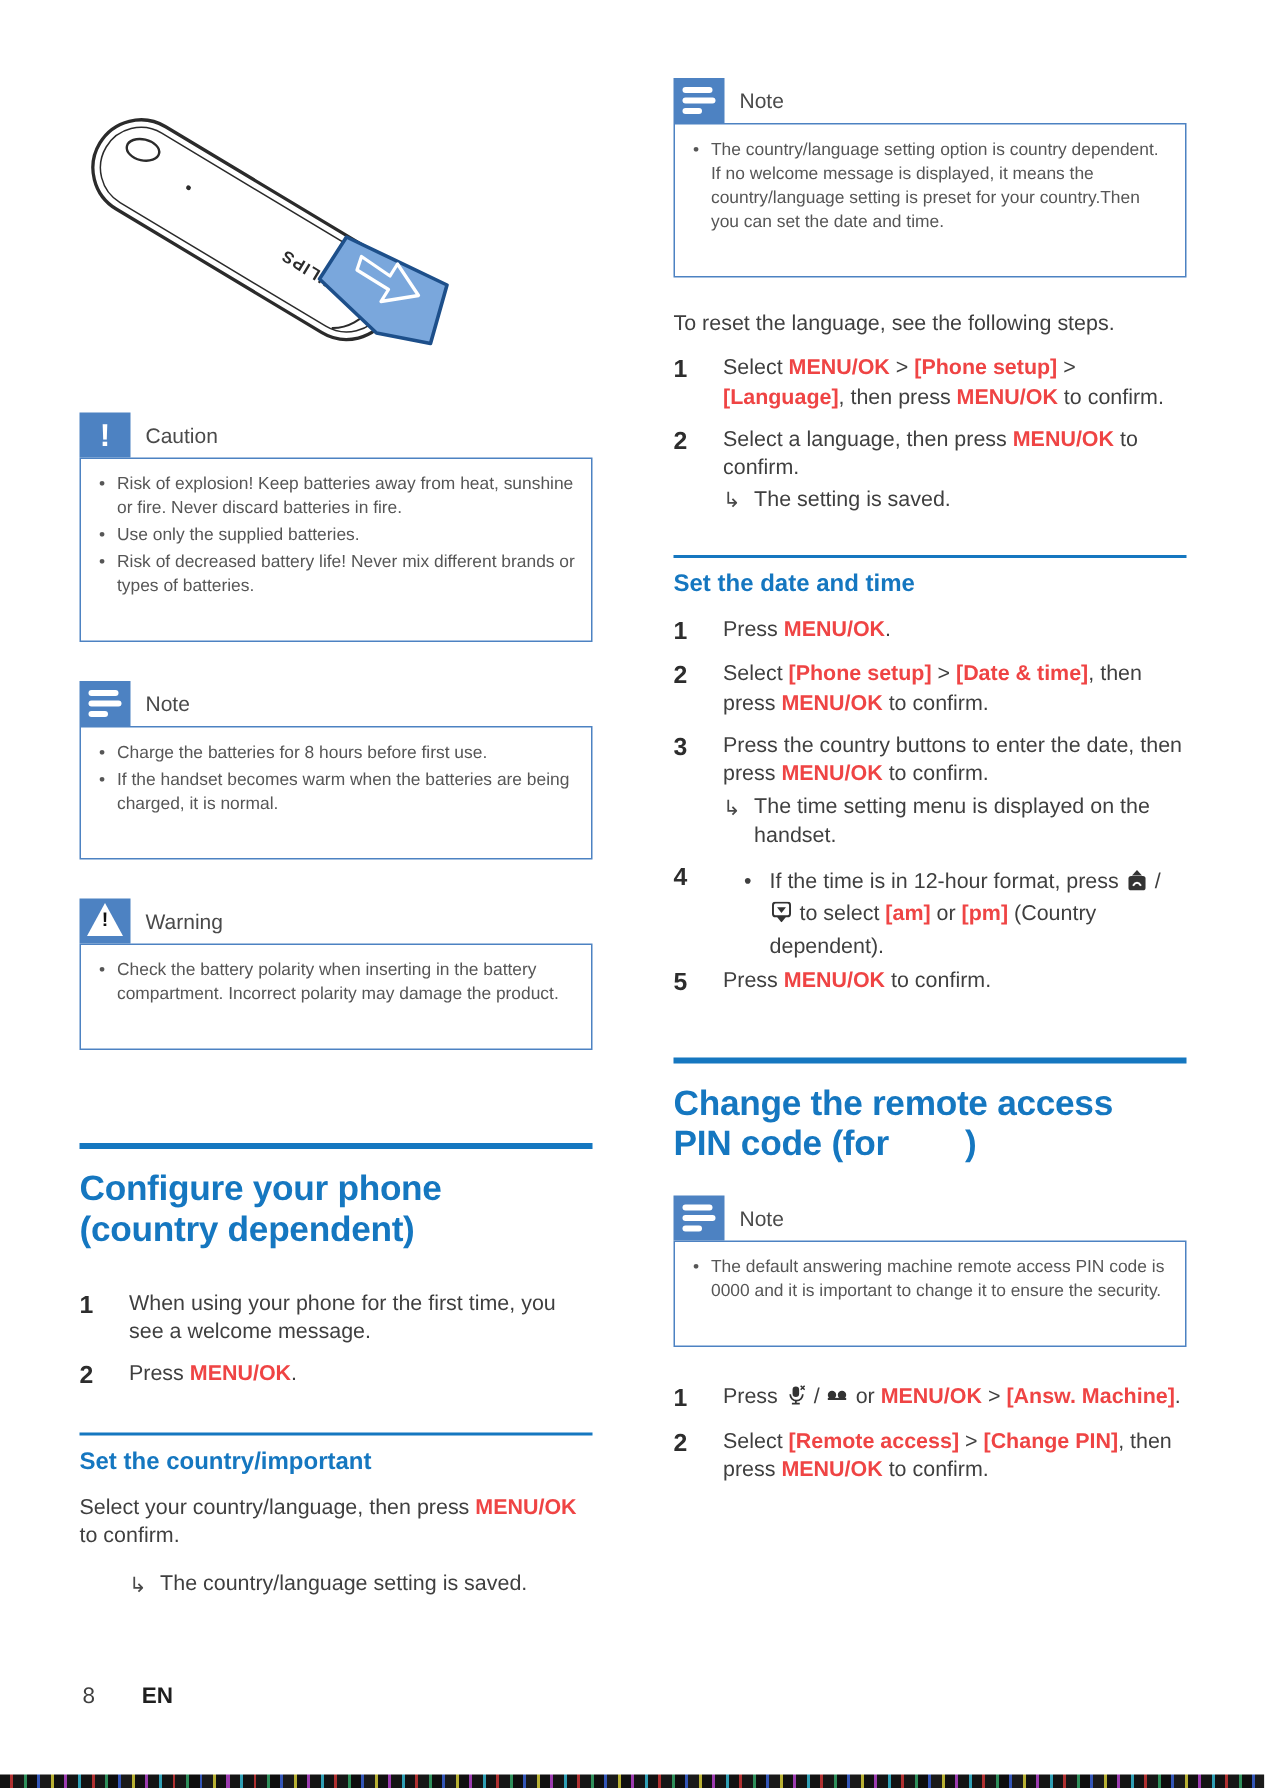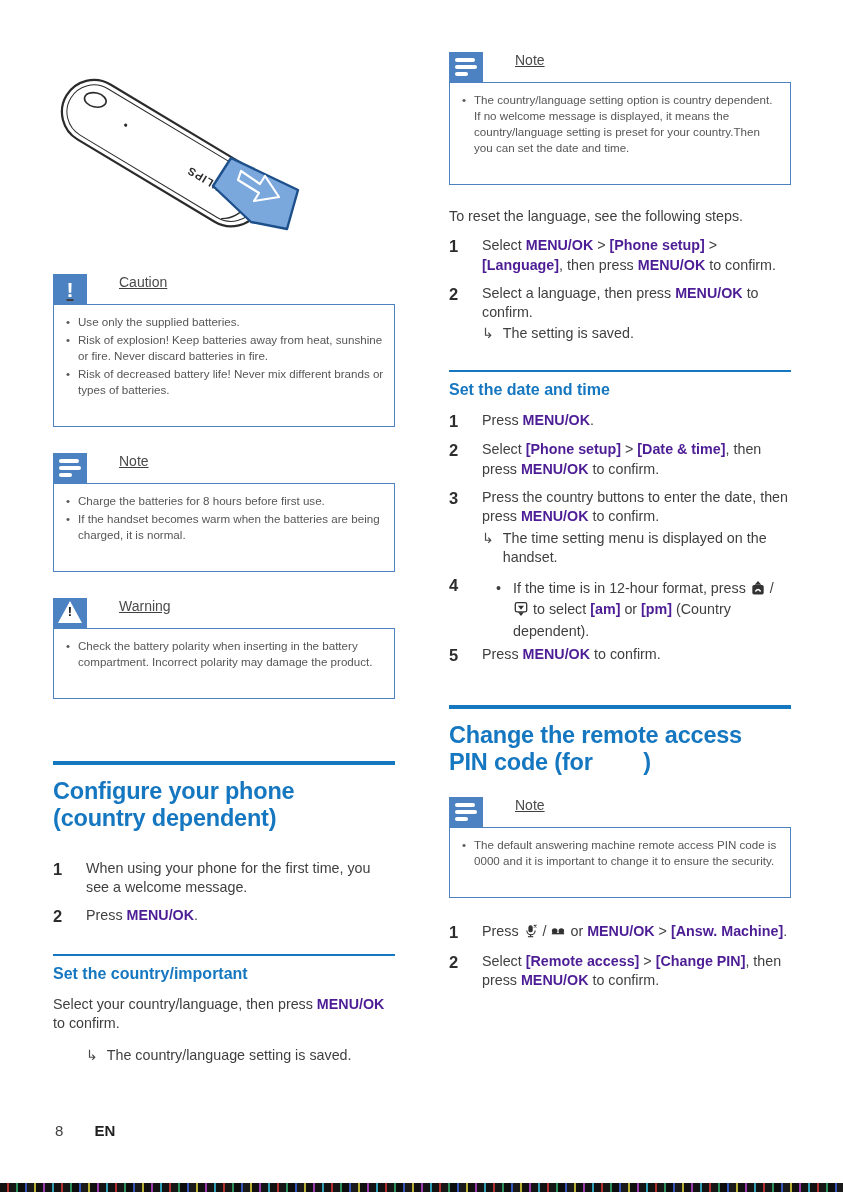"Note" .callout-head { align-items: flex-start -> center; gap: 32px -> 10px; text-decoration: underline -> none }
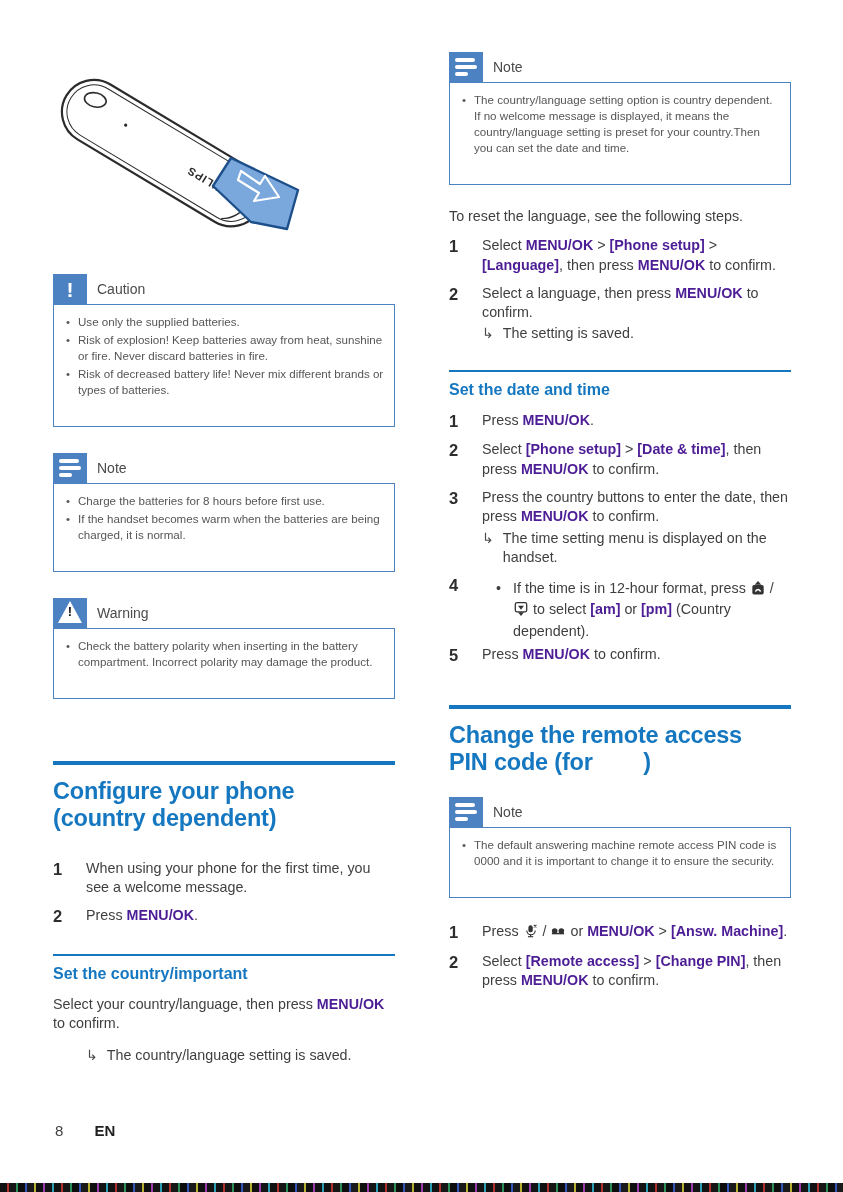"MENU/OK" .b { color: #4c1d95 -> #ef4444 }
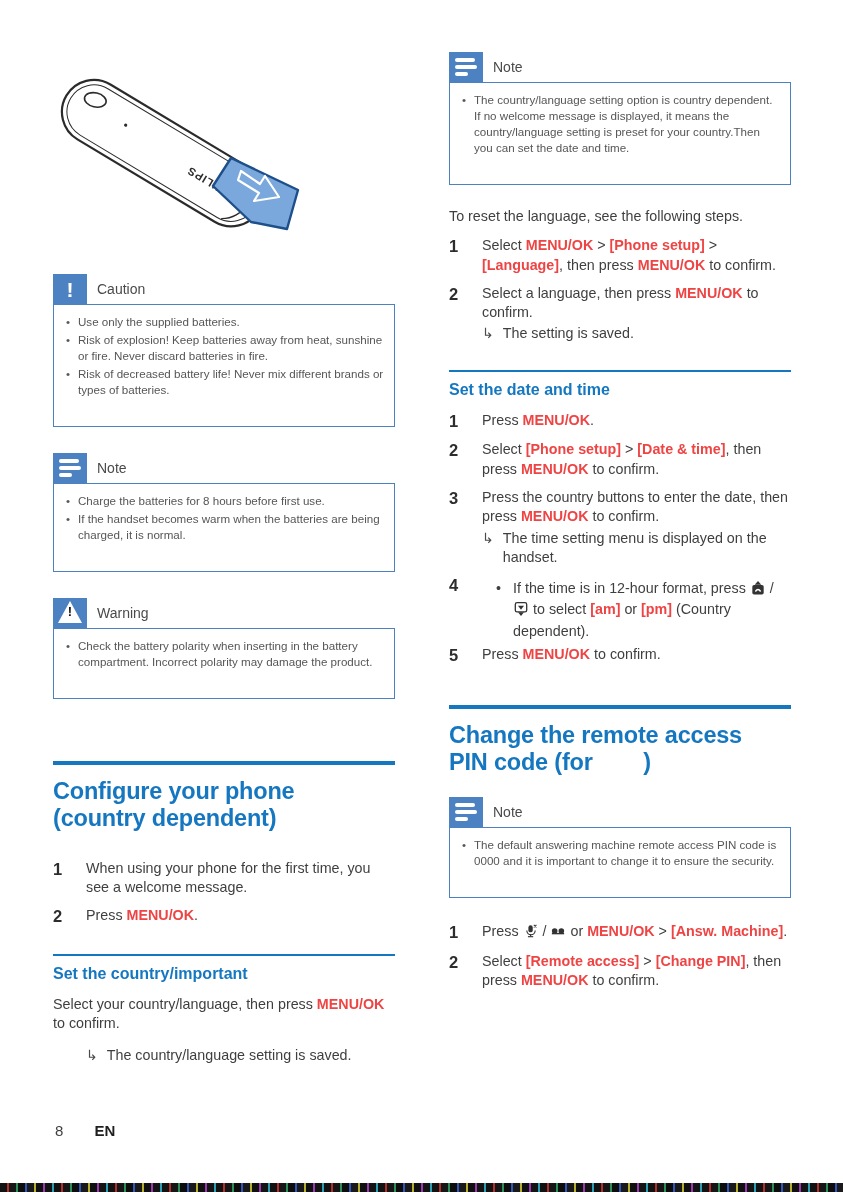"Use only the supplied batteries." li { order: before "Risk of explosion! Keep batteries" -> after "Risk of explosion! Keep batteries" }
